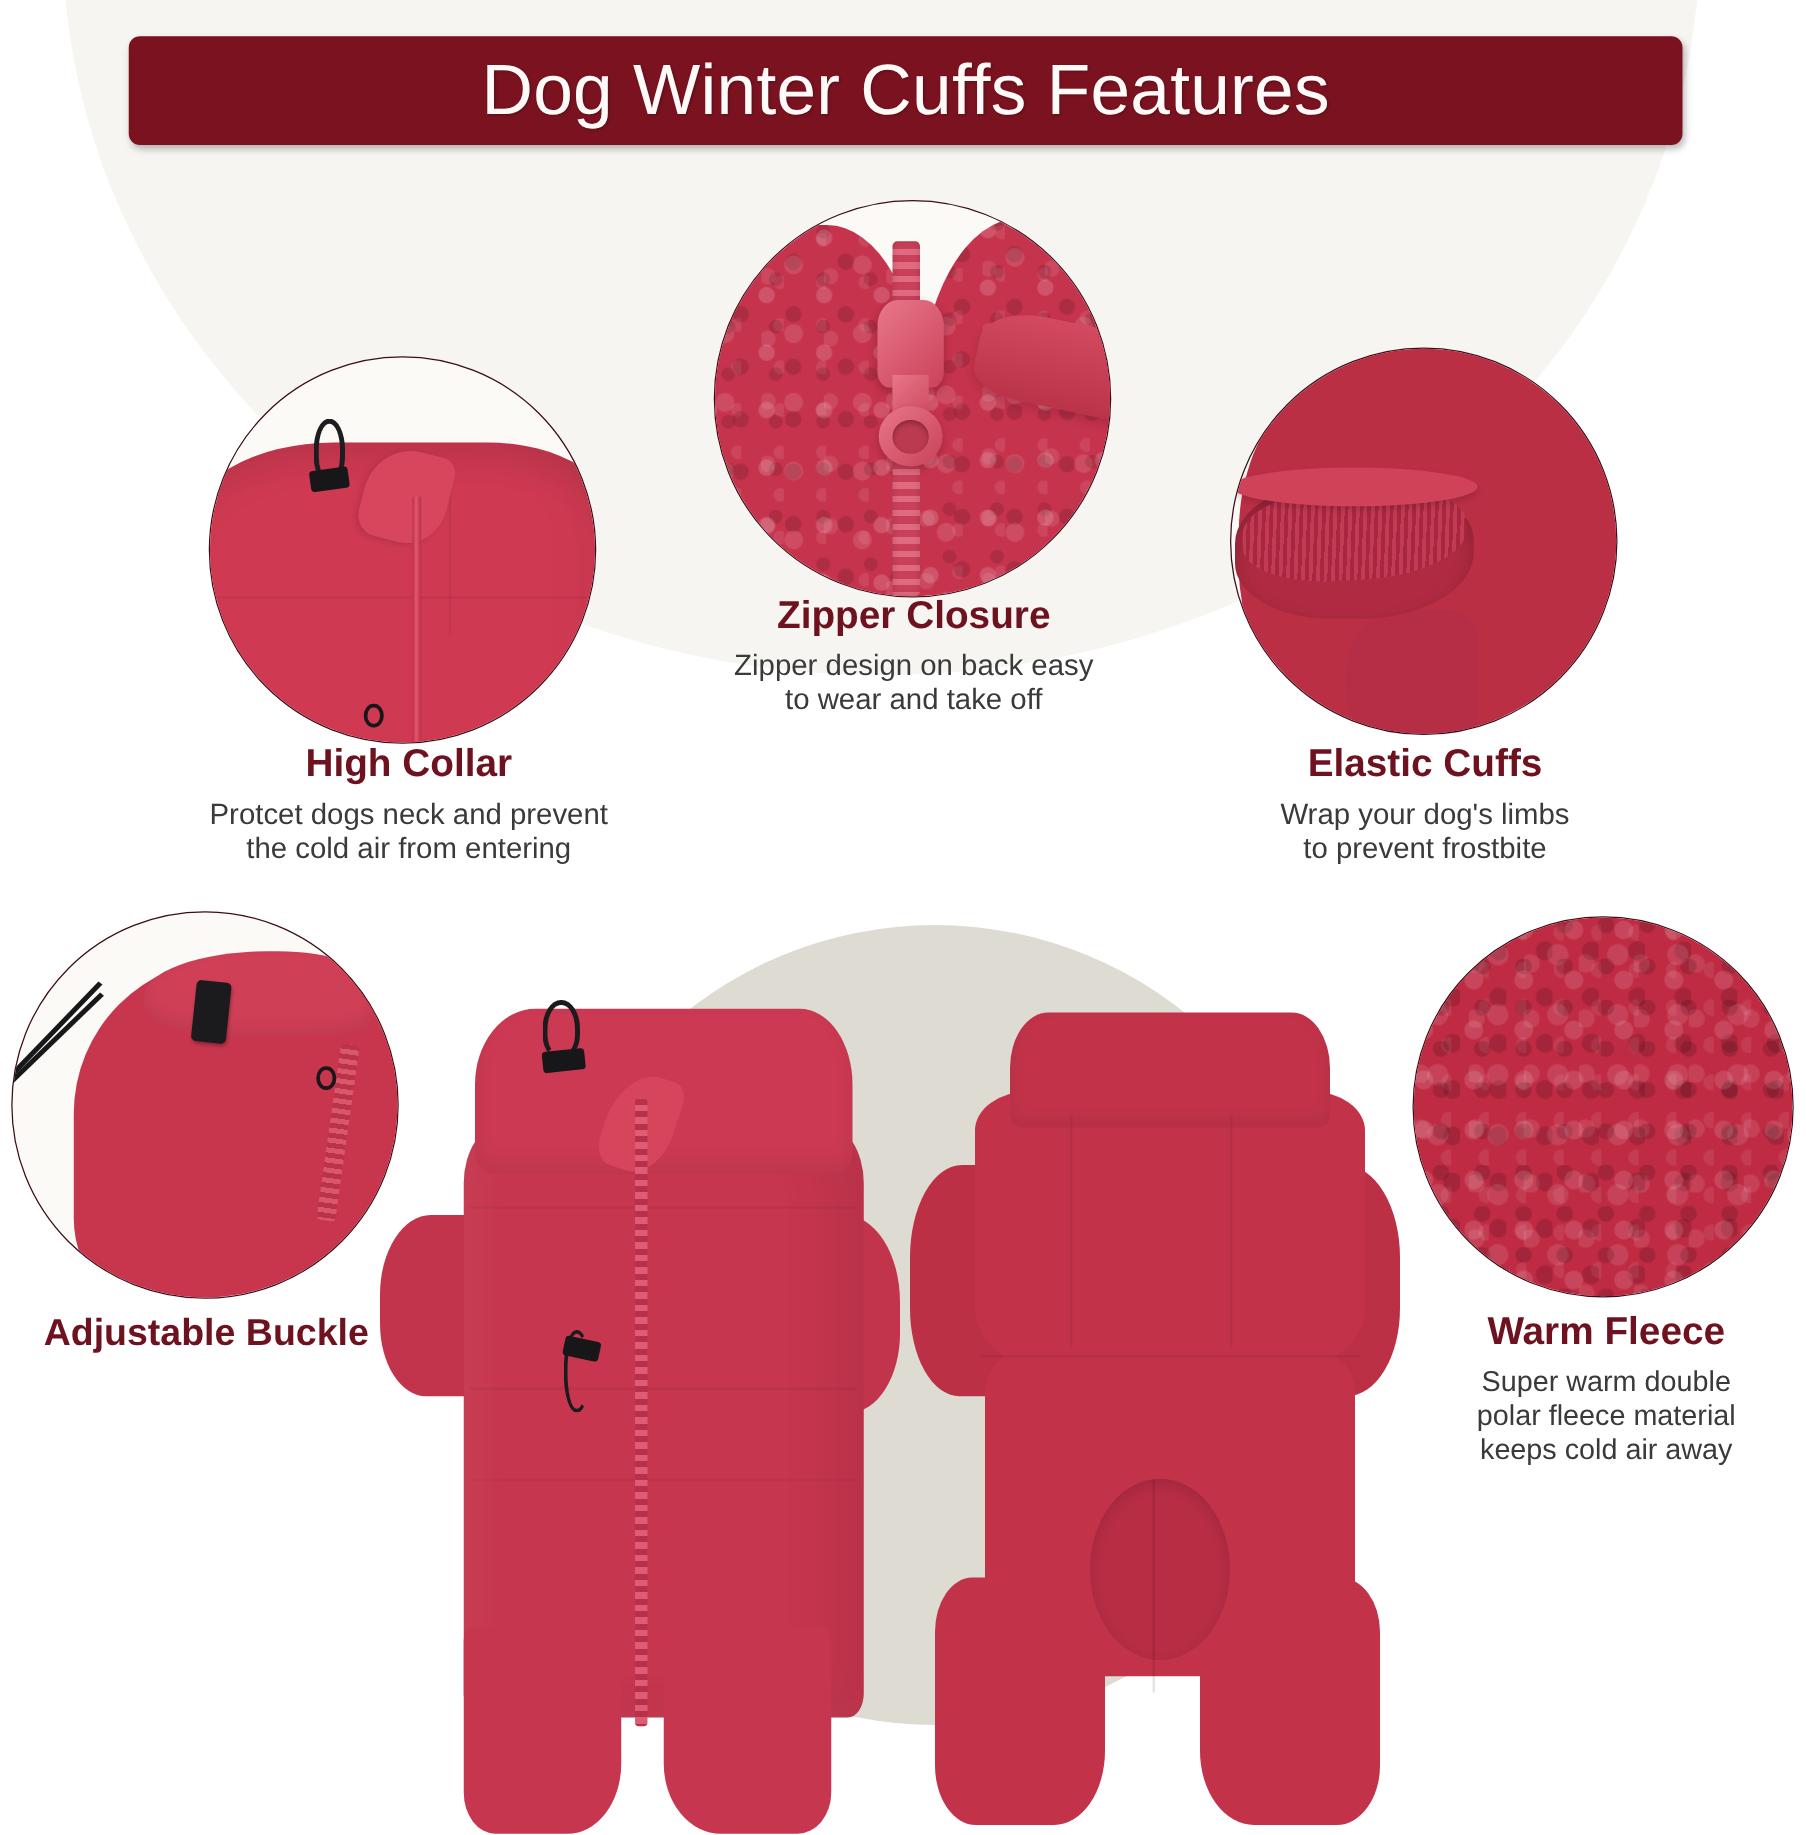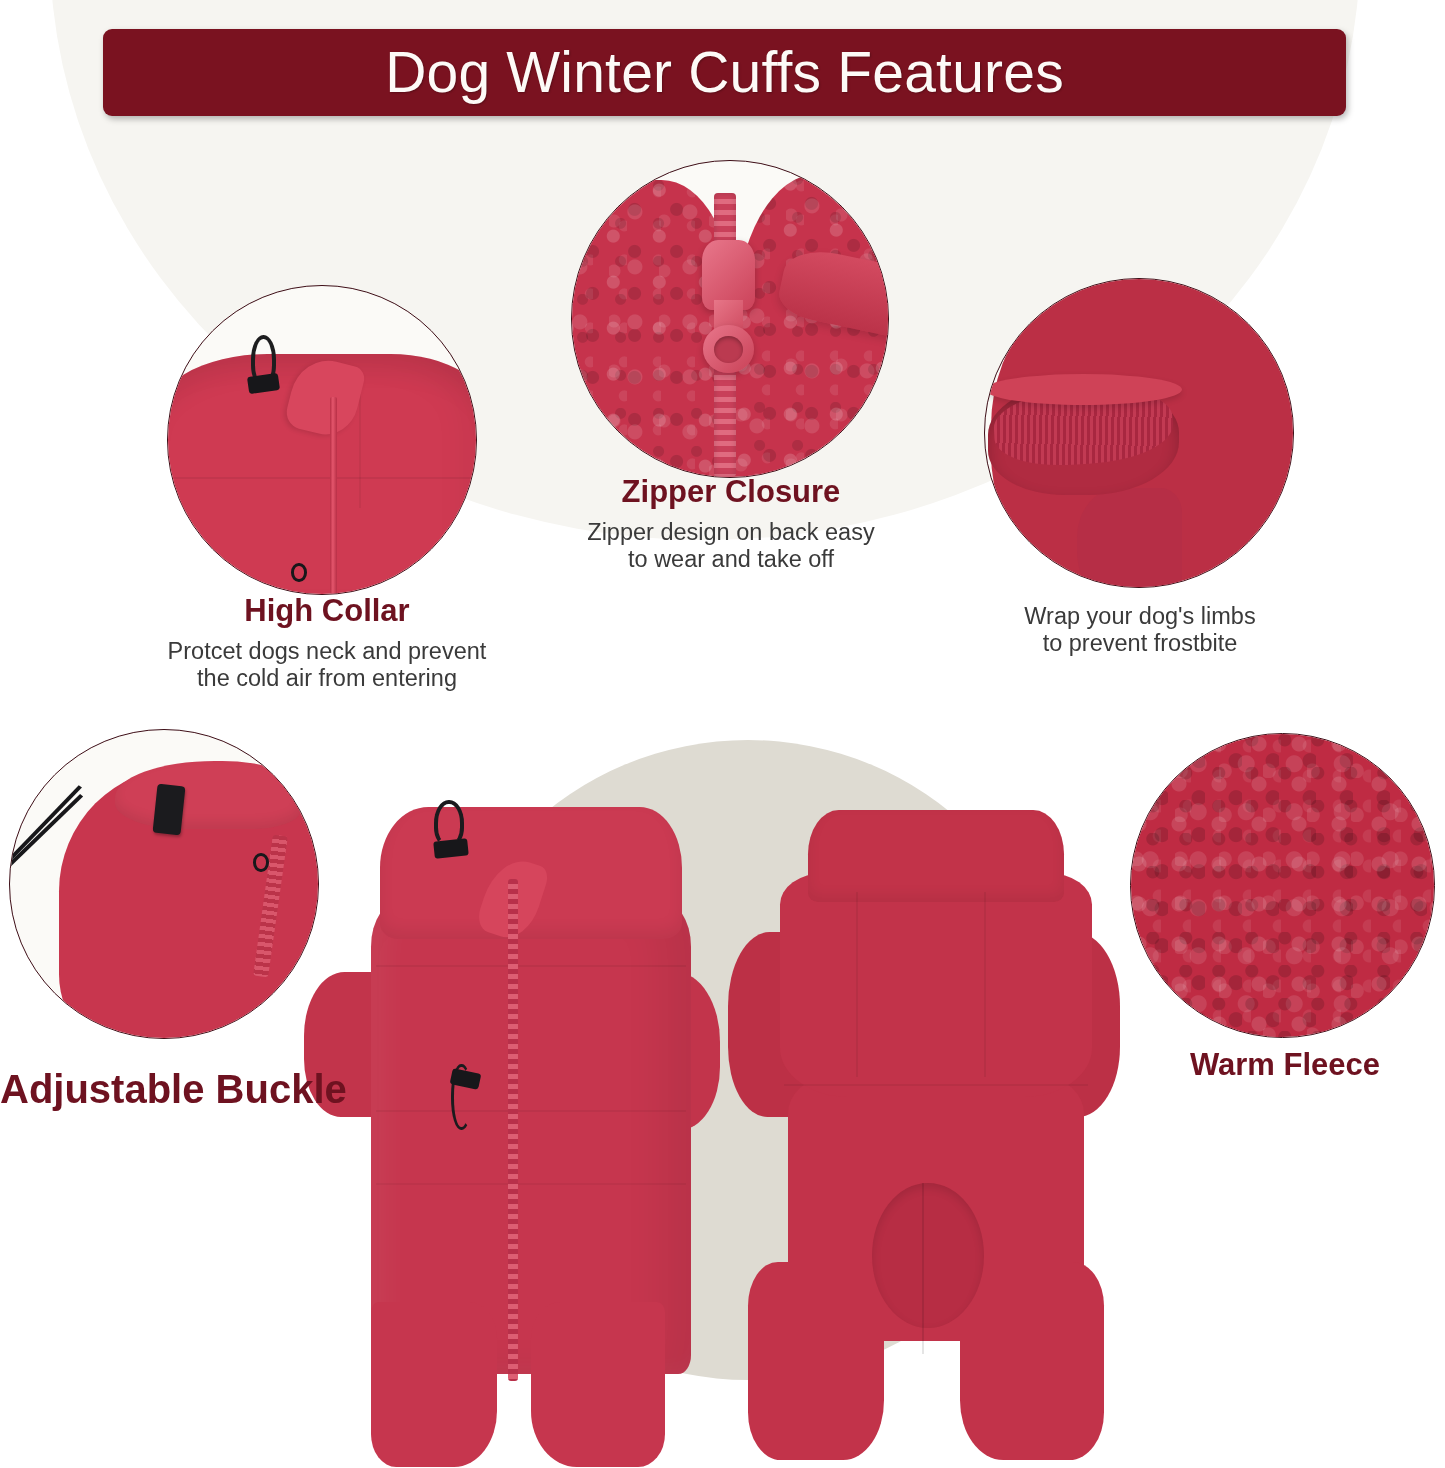"Elastic Cuffs" div.cap-title { html: none -> <div>Elastic Cuffs</div> }
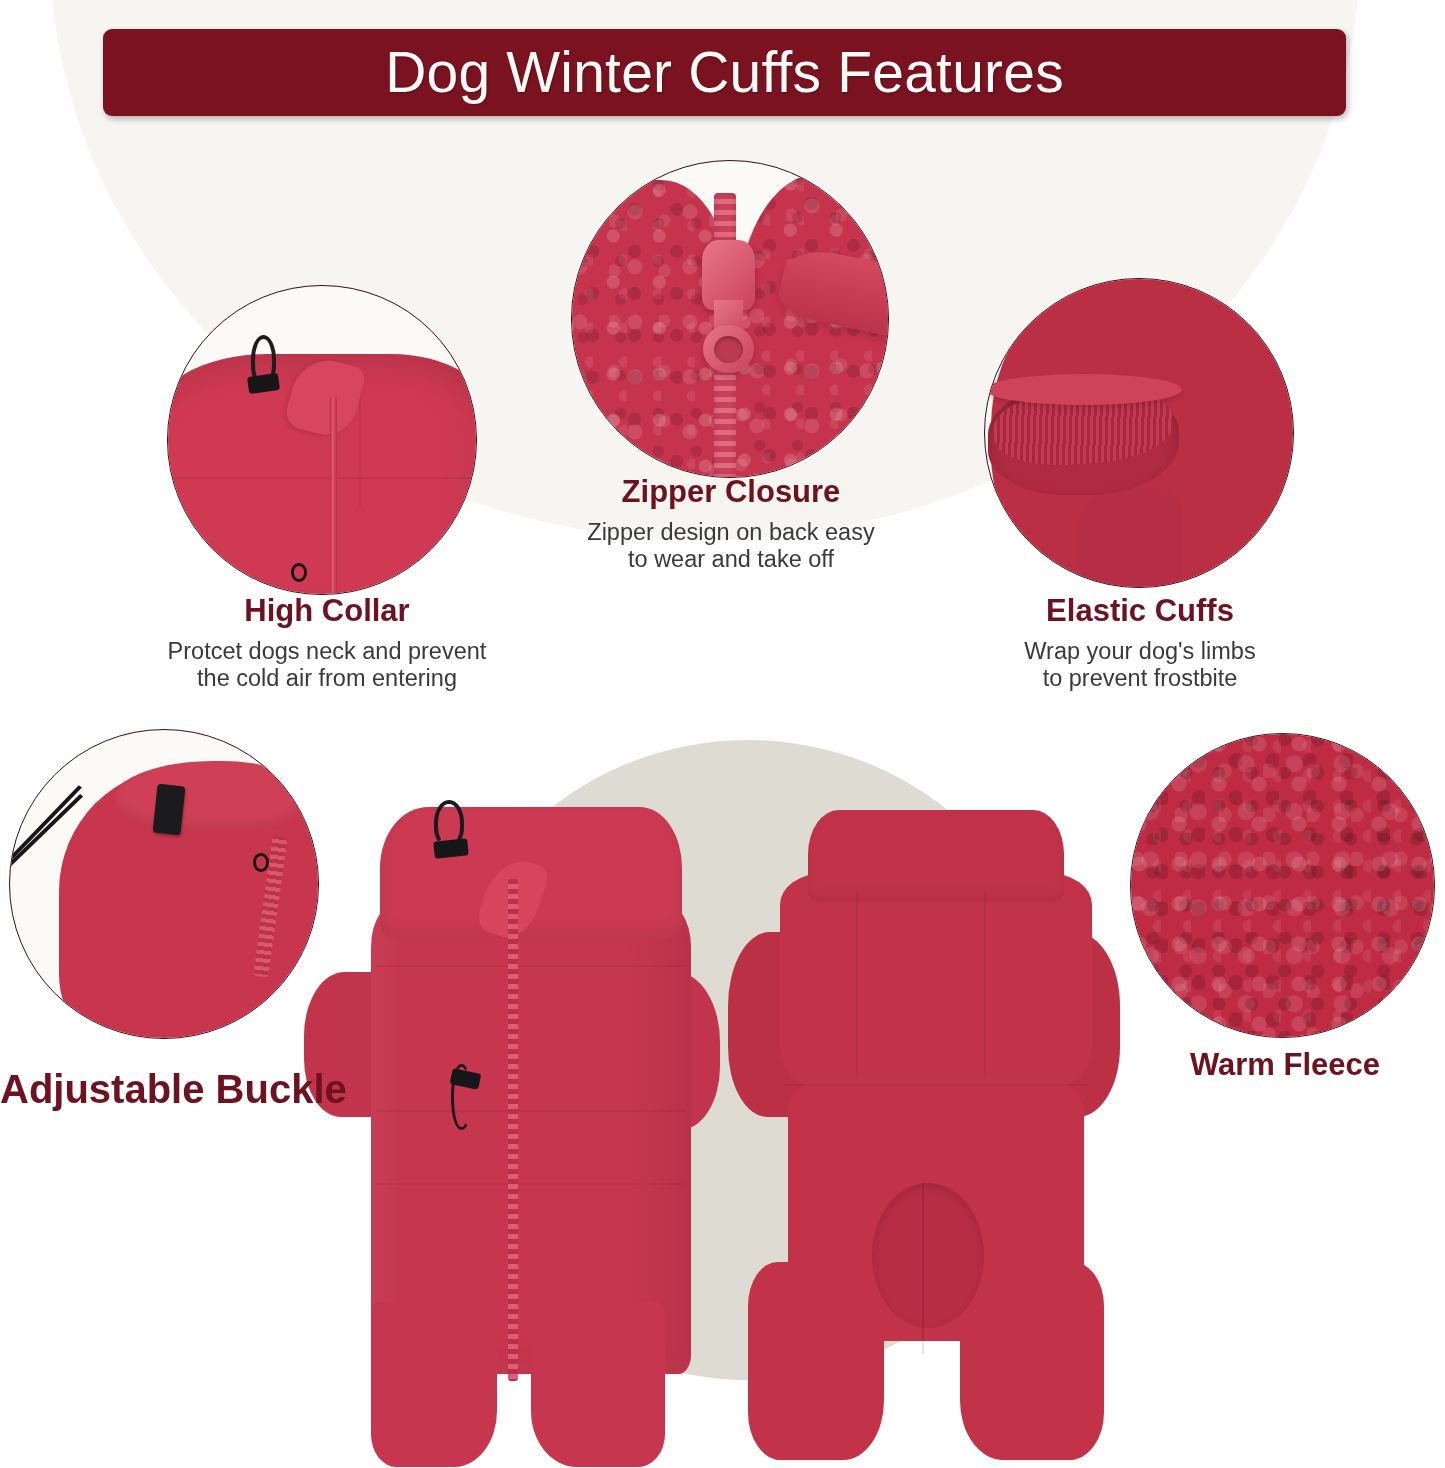"Adjustable Buckle" .cap-buckle .cap-title { font-size: 40px -> 30px; margin-top: 17px -> none }
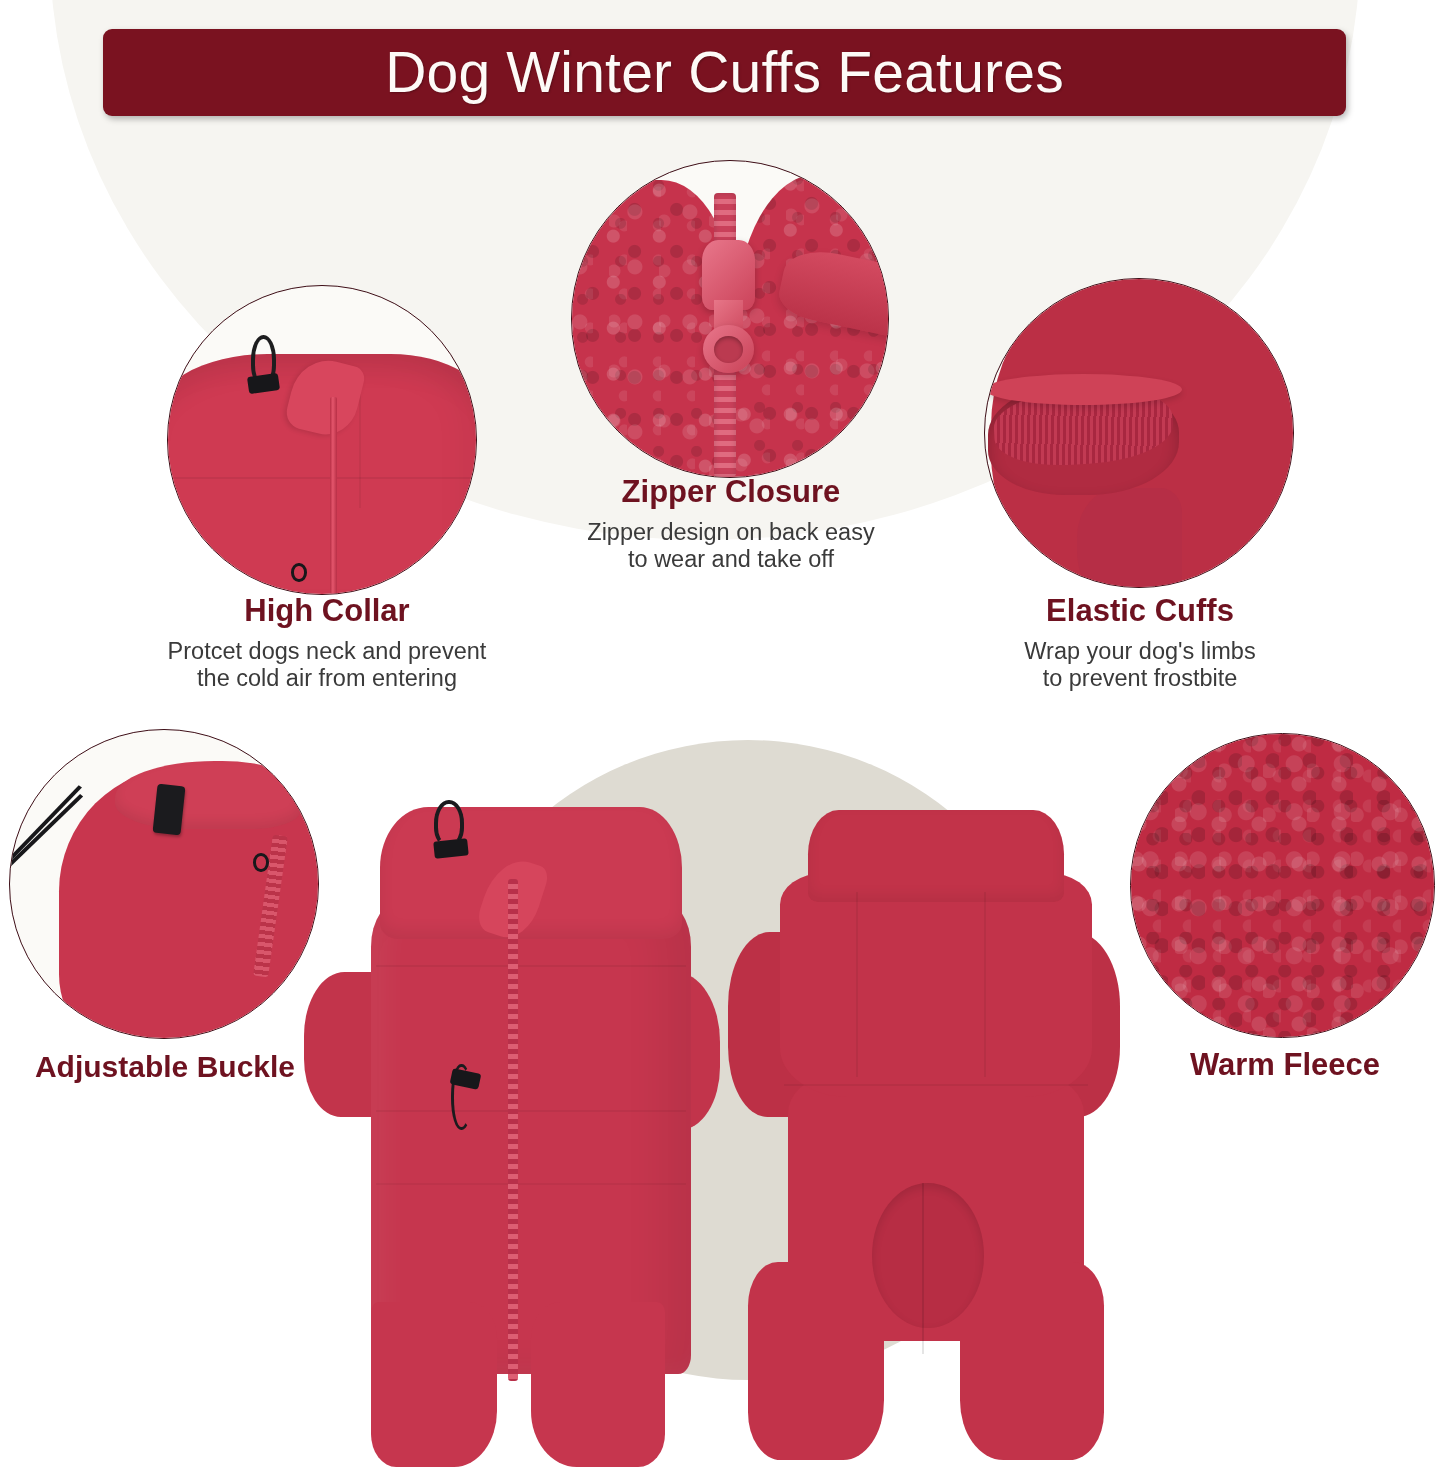"Super warm double" div.cap-desc { html: none -> <div>Super warm double polar fleece material keeps cold air away</div> }
